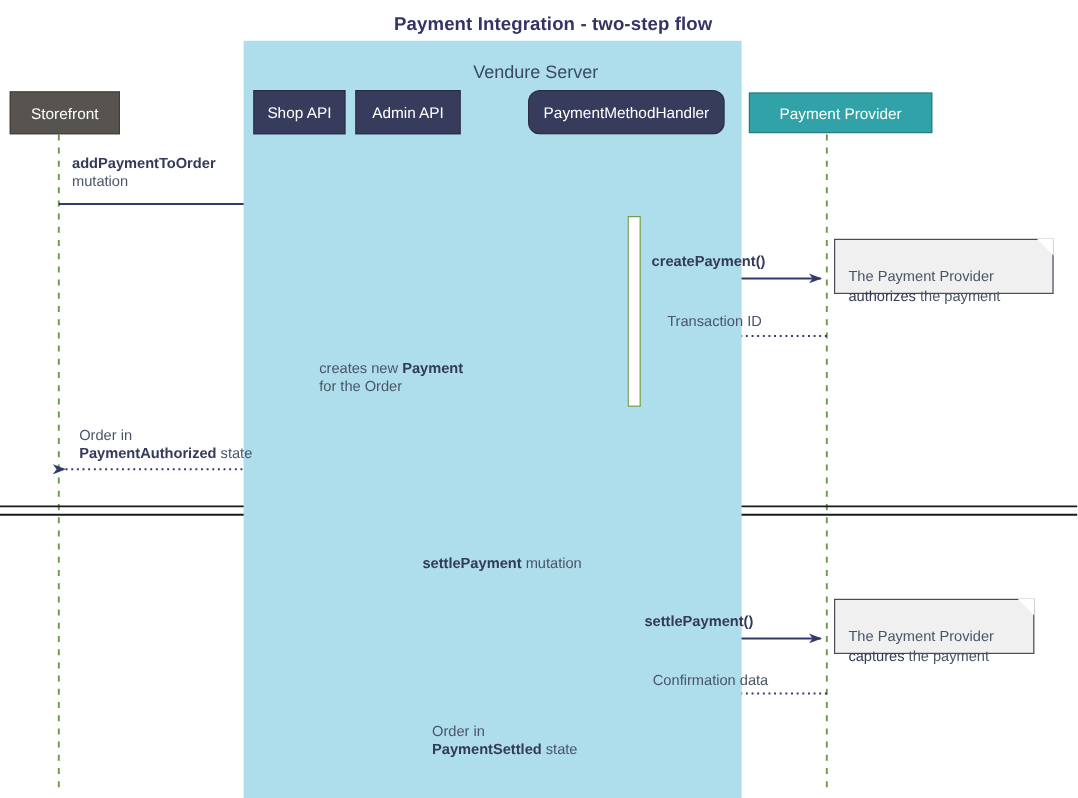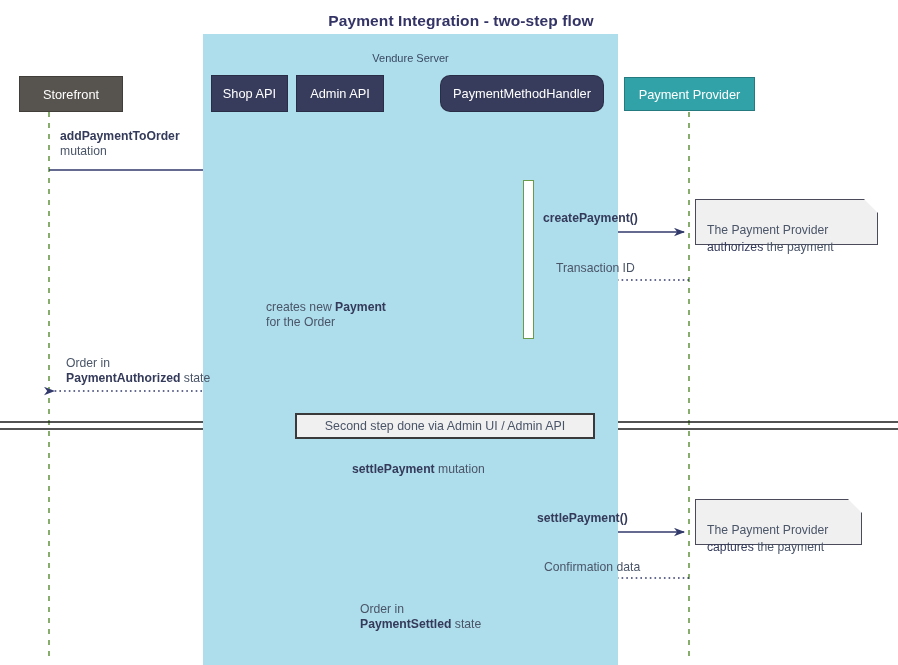"Vendure Server" .group-label { font-size: 11px -> 15px; padding-left: none -> 36px }
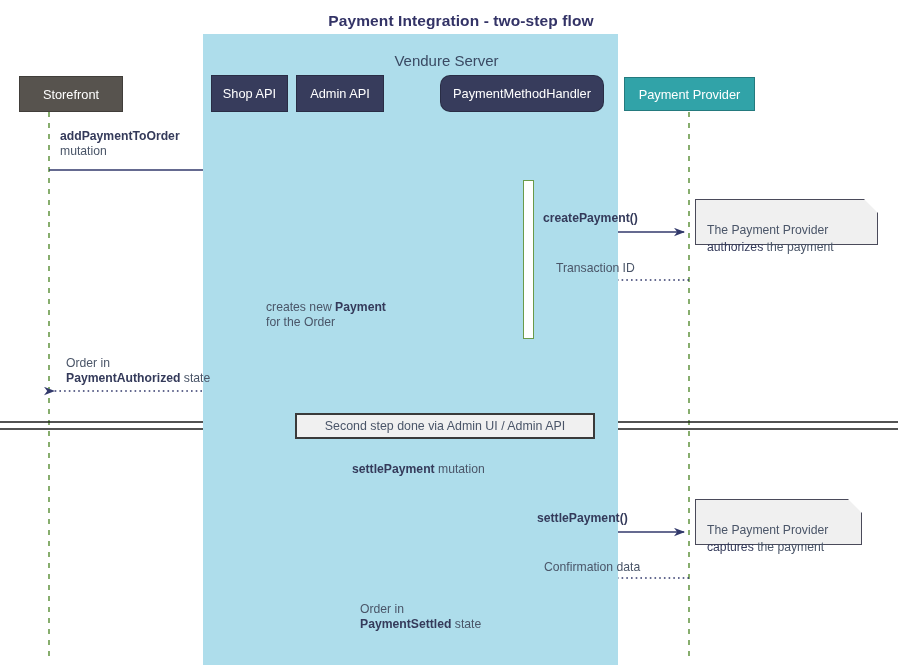"Storefront" div.participant { left: 19px -> 8px; width: 104px -> 92px }
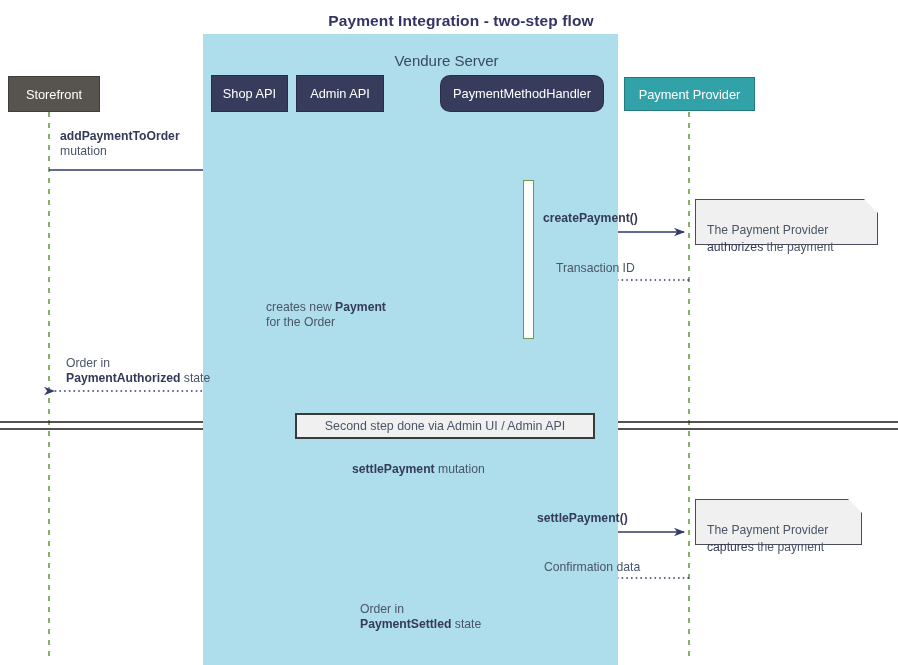"Payment Provider" div.participant { width: 131px -> 153px }
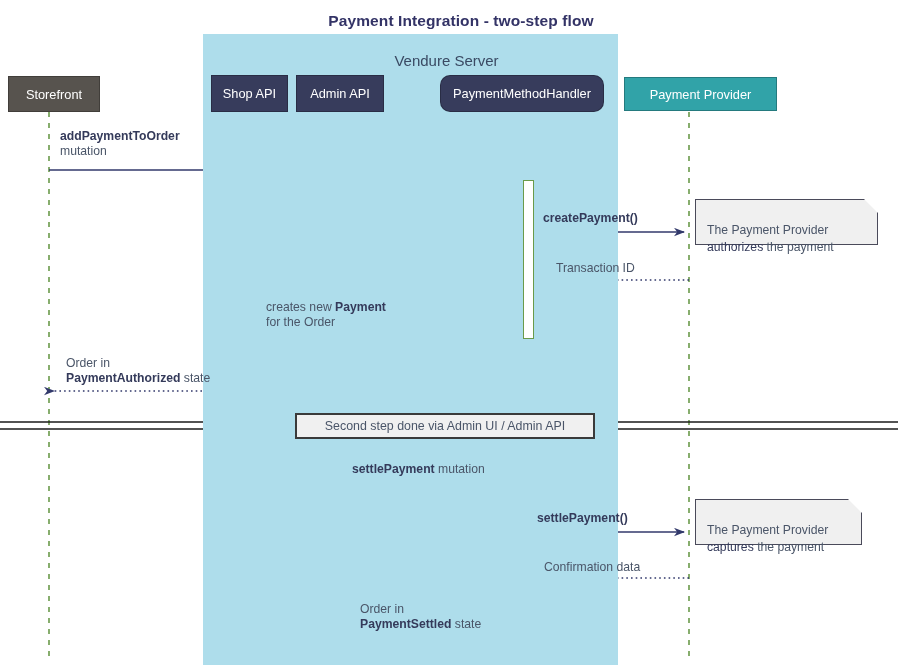"Second step done via Admin" div.divider-box { html: <div> <span>Second step done via Admin UI / Admin API</span> </div> -> none }
